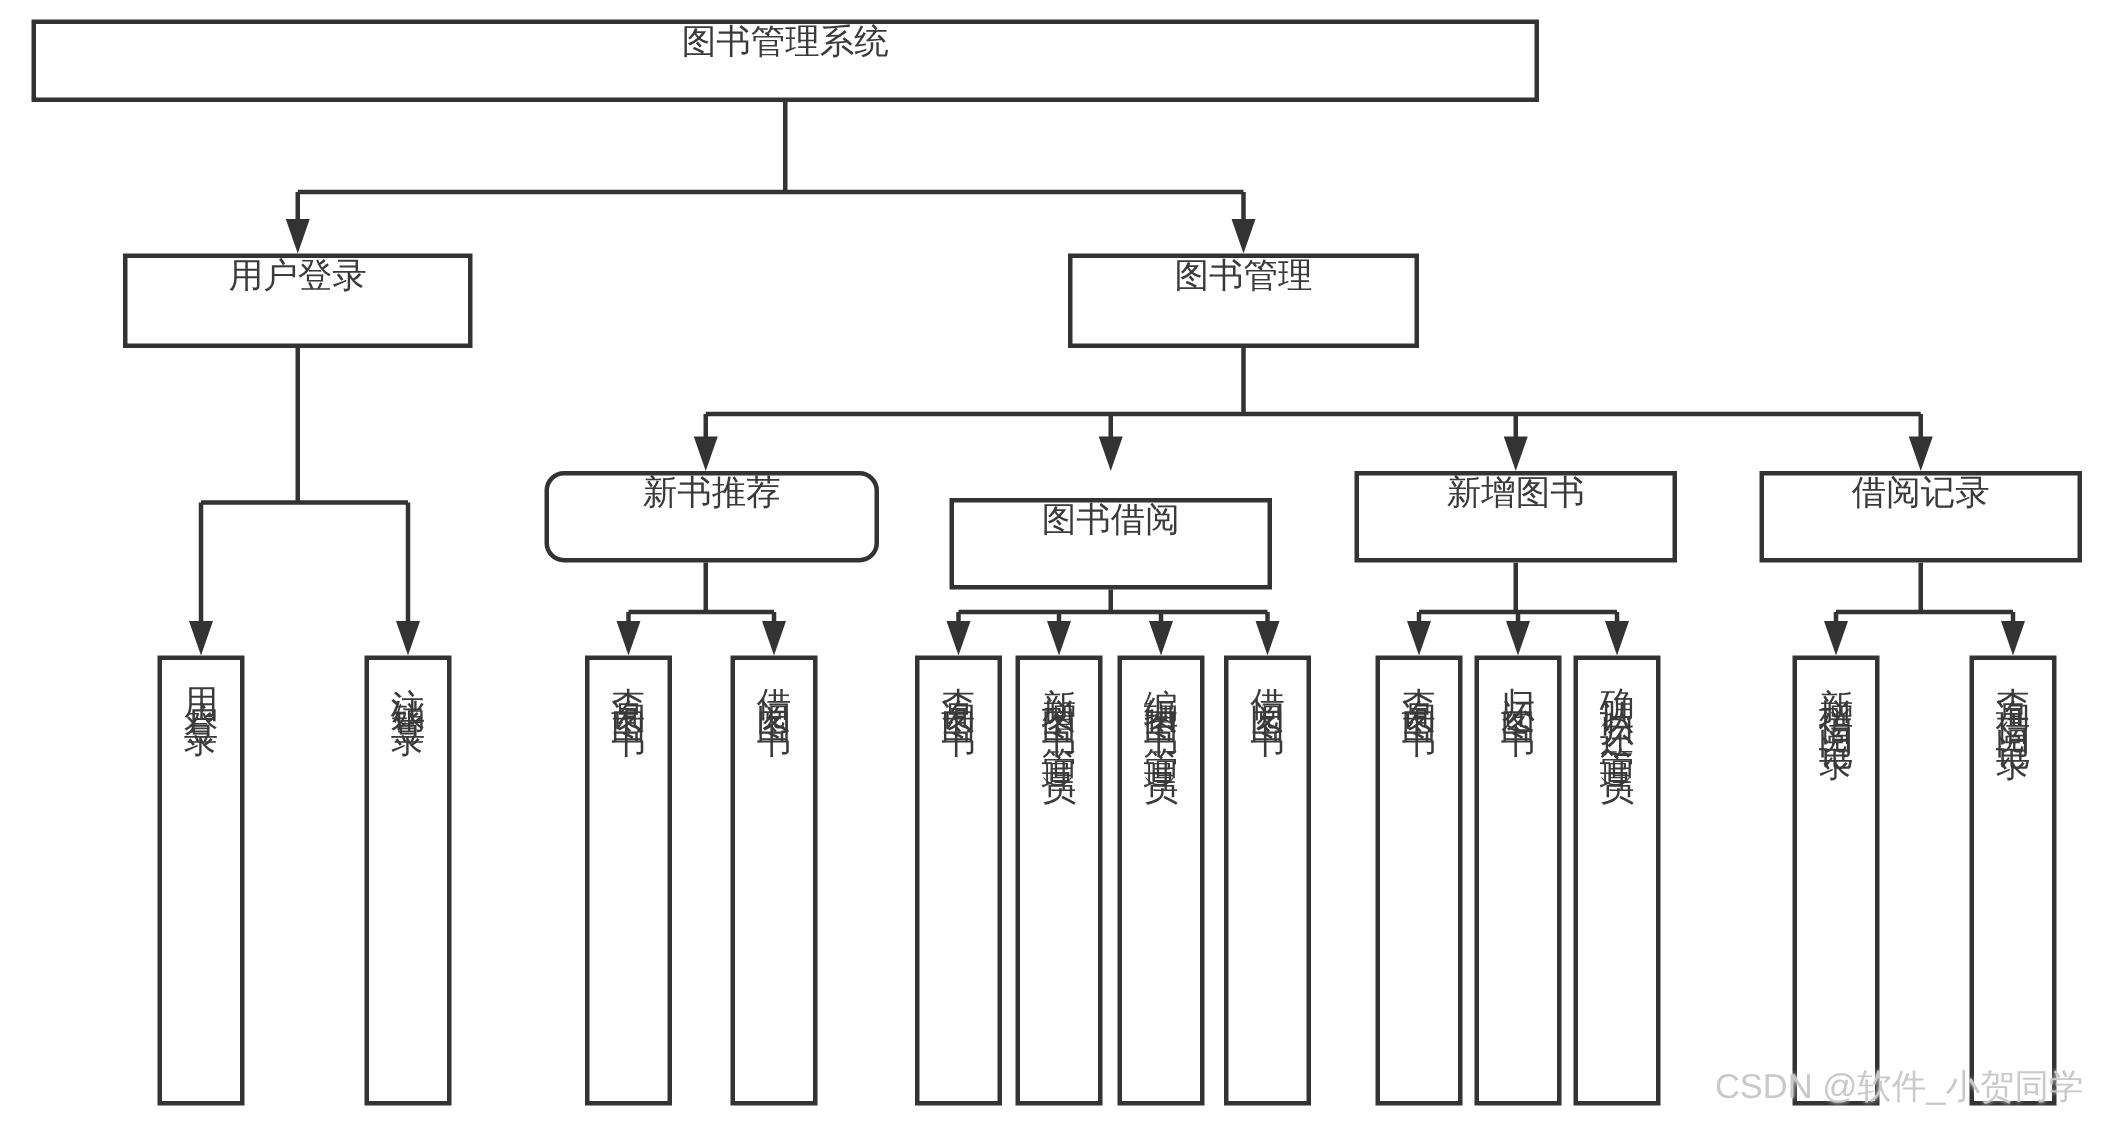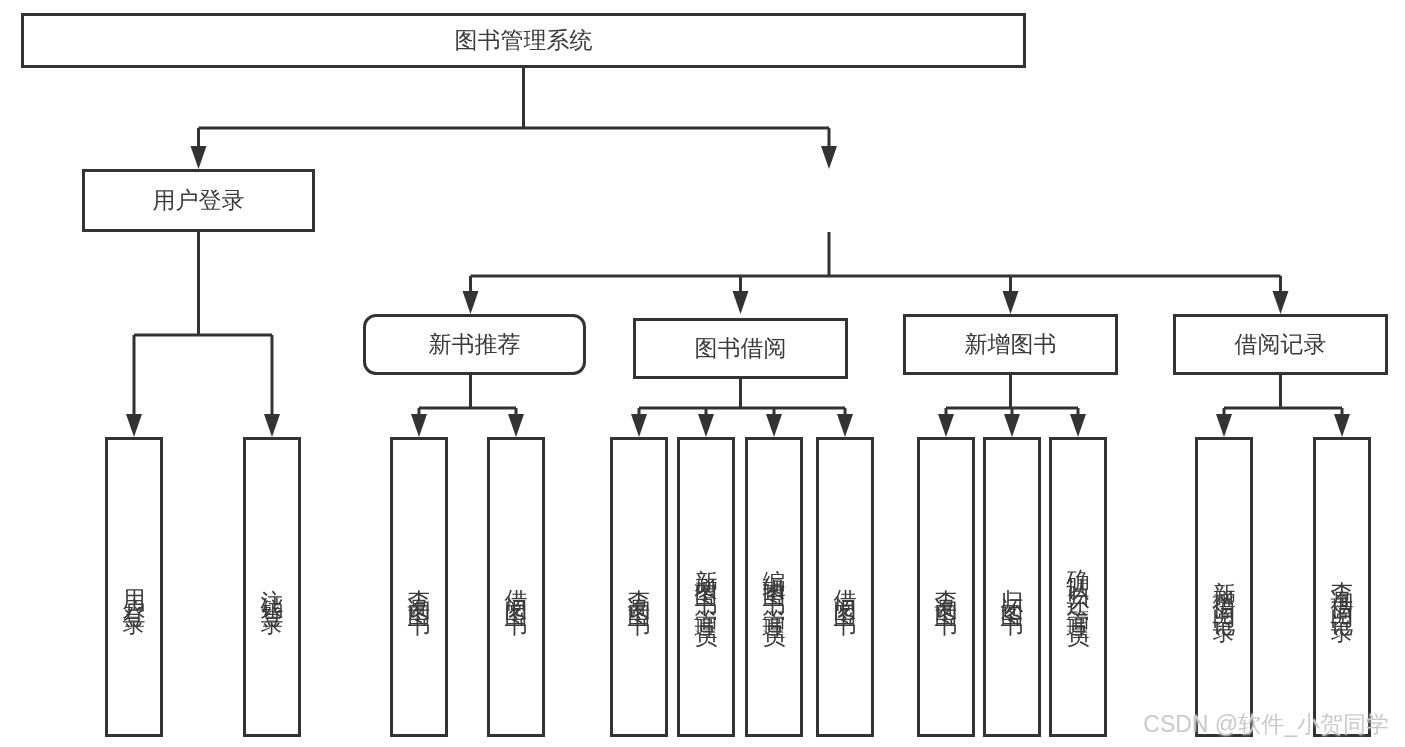"图书管理系统" .box { align-items: center -> none }
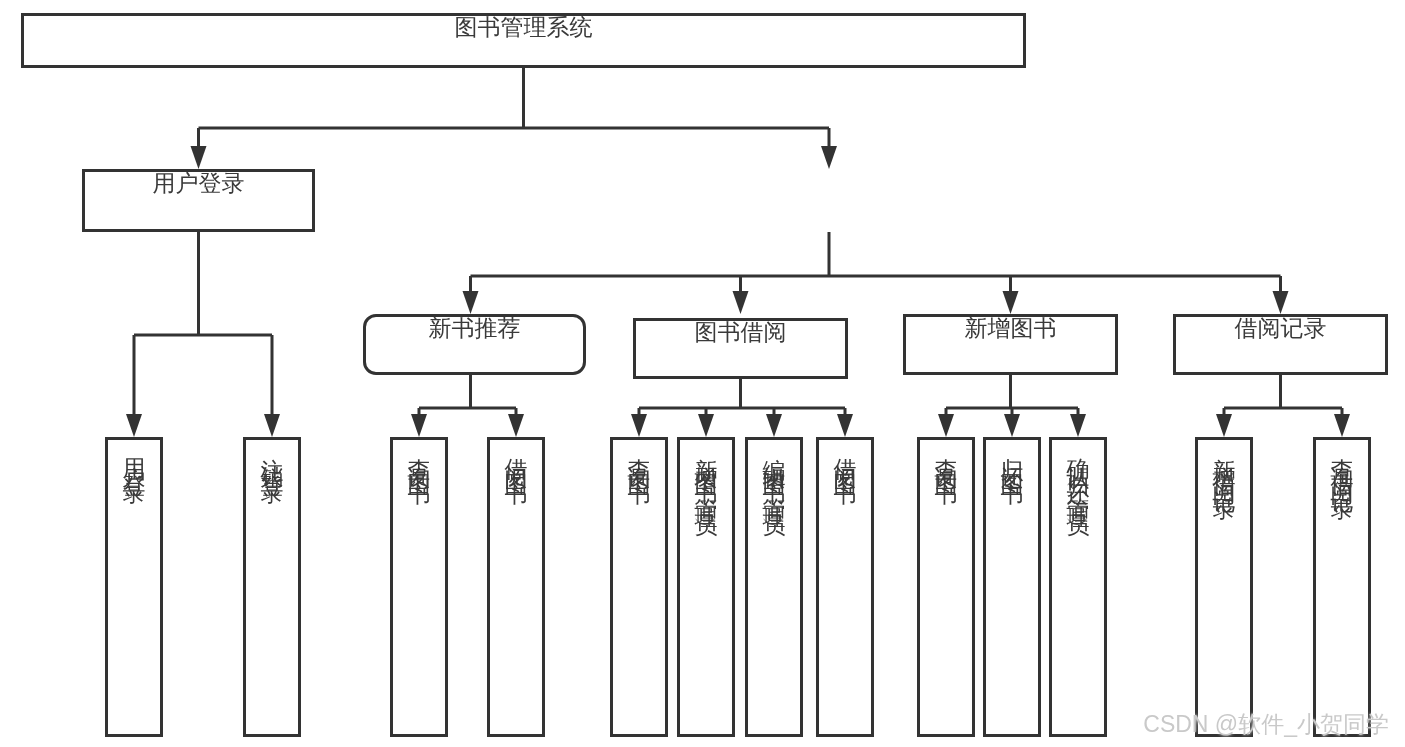"图书管理" div.box { html: none -> <div> <span>图书管理</span> </div> }
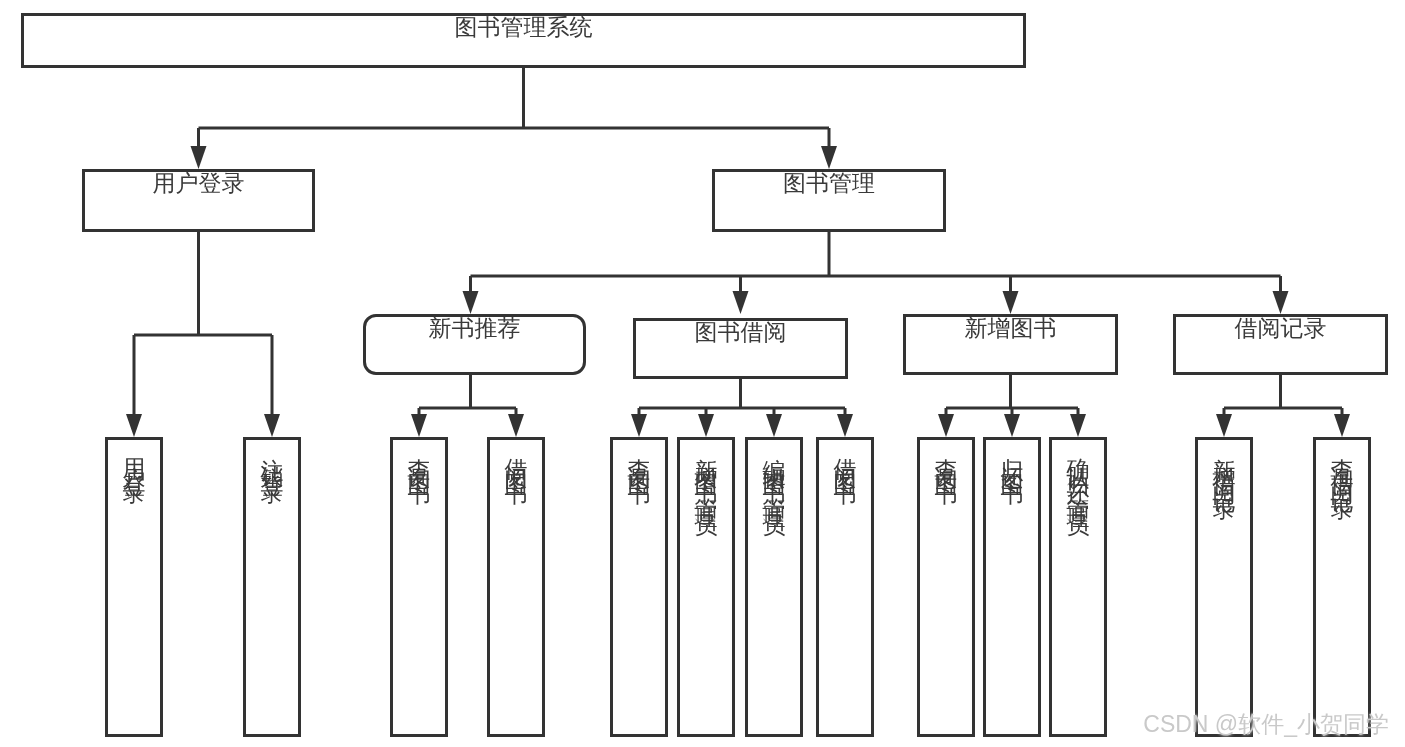"图书借阅" div.box { top: 318px -> 332px }
